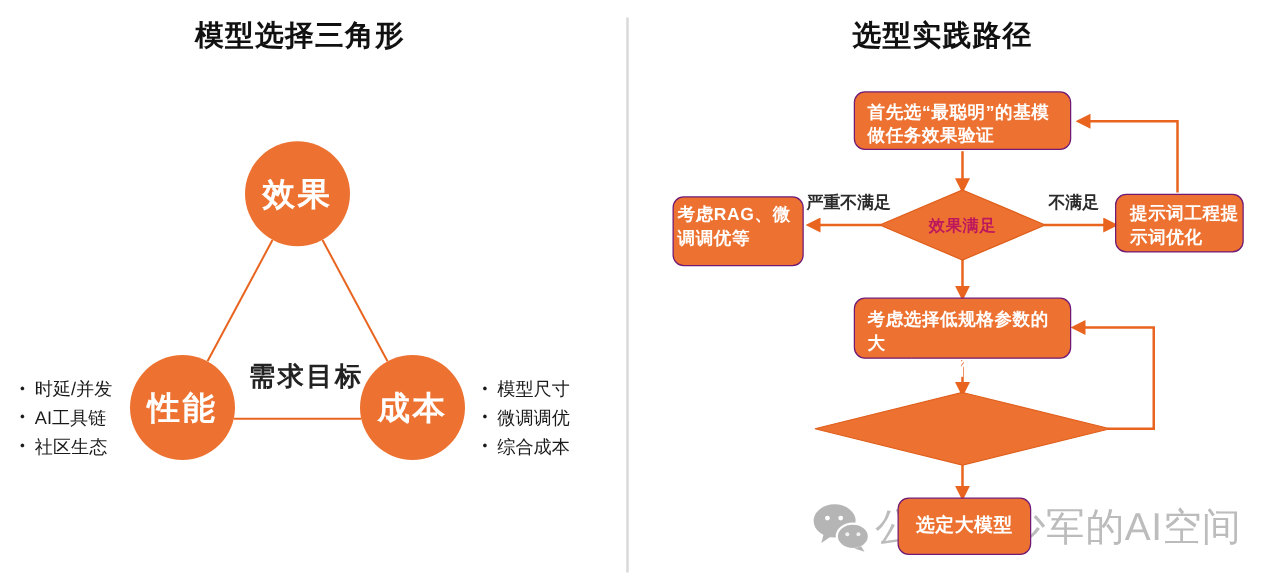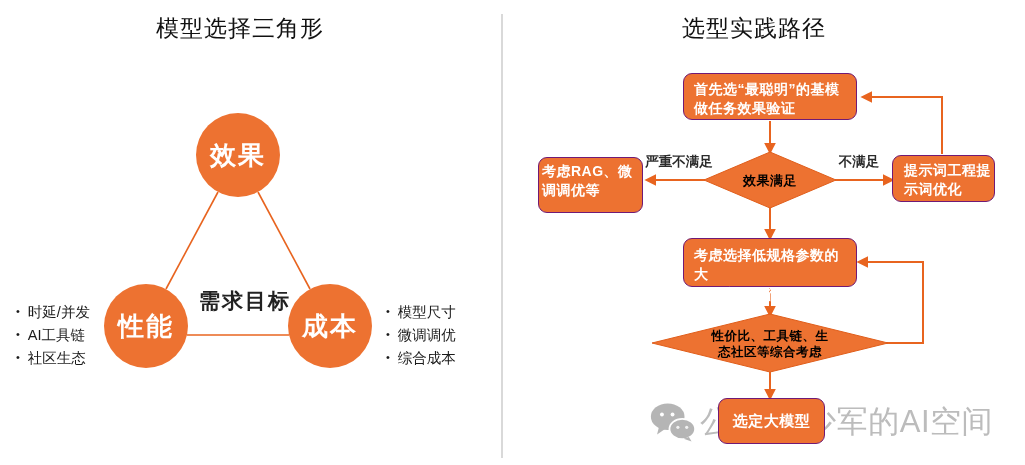"模型选择三角形" .panel-title { font-weight: 400 -> 700 }
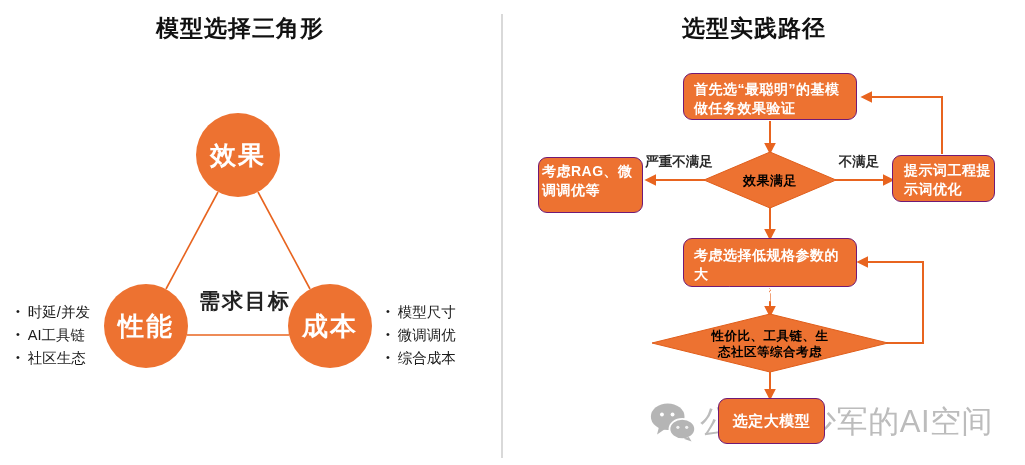"效果满足" .diamond-label { color: #000000 -> #be185d }
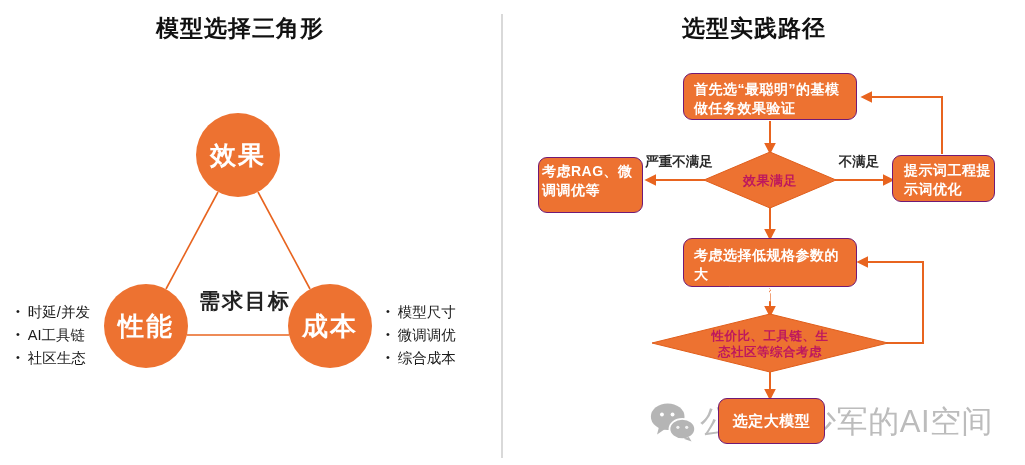"性价比、工具链、生" div.diamond-label { html: <div>性价比、工具链、生 态社区等综合考虑</div> -> none }
